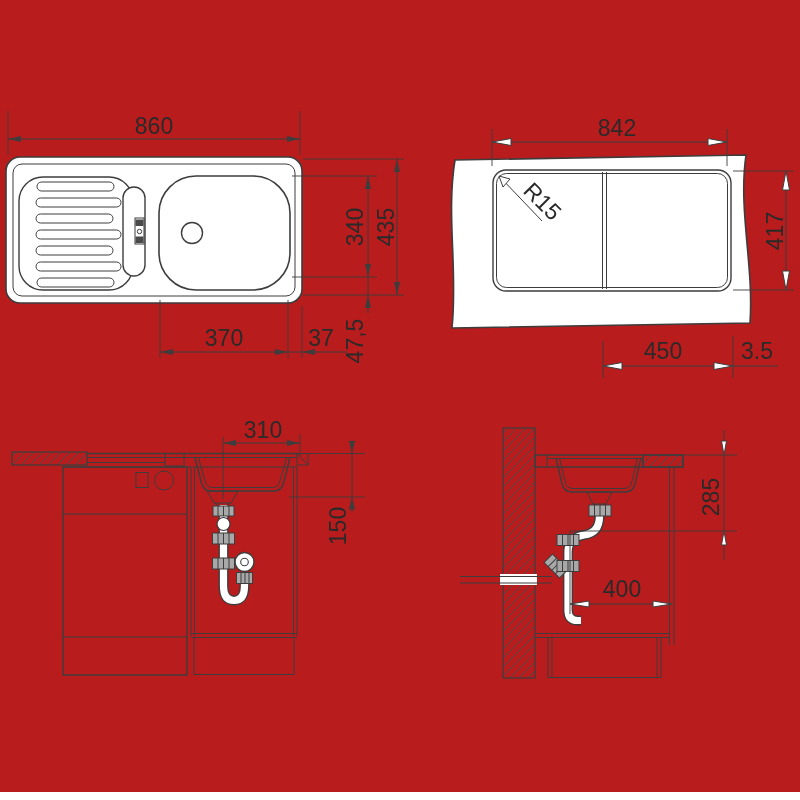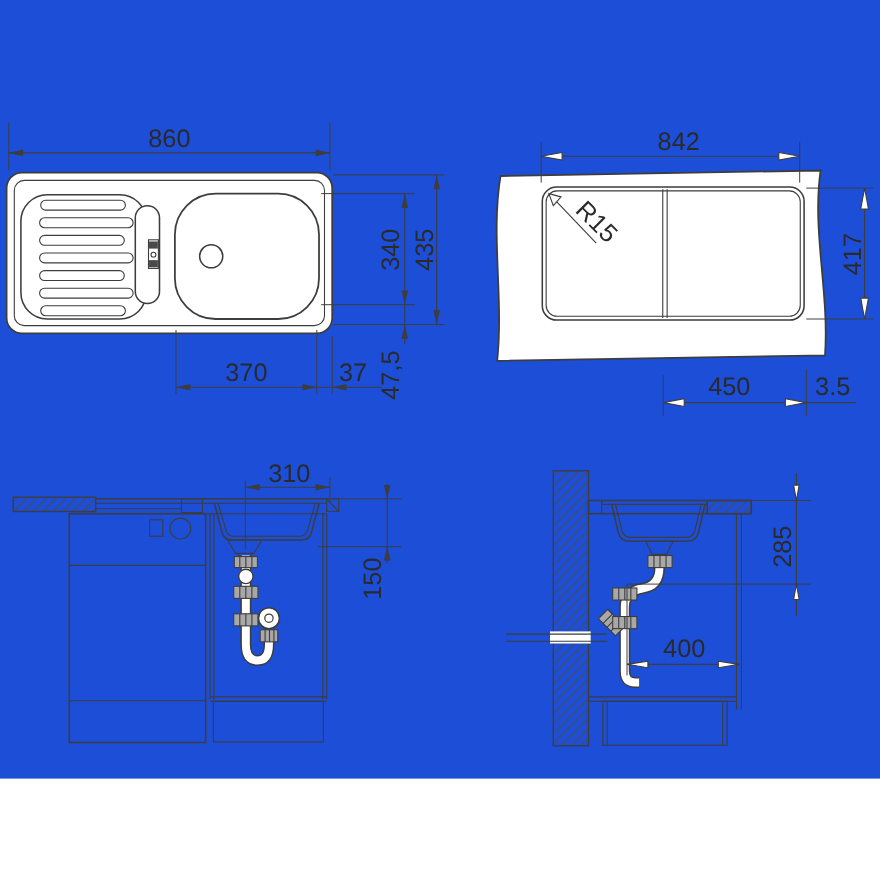"860" .canvas { background: #1d4ed8 -> #b91c1c; height: 708px -> 792px }
